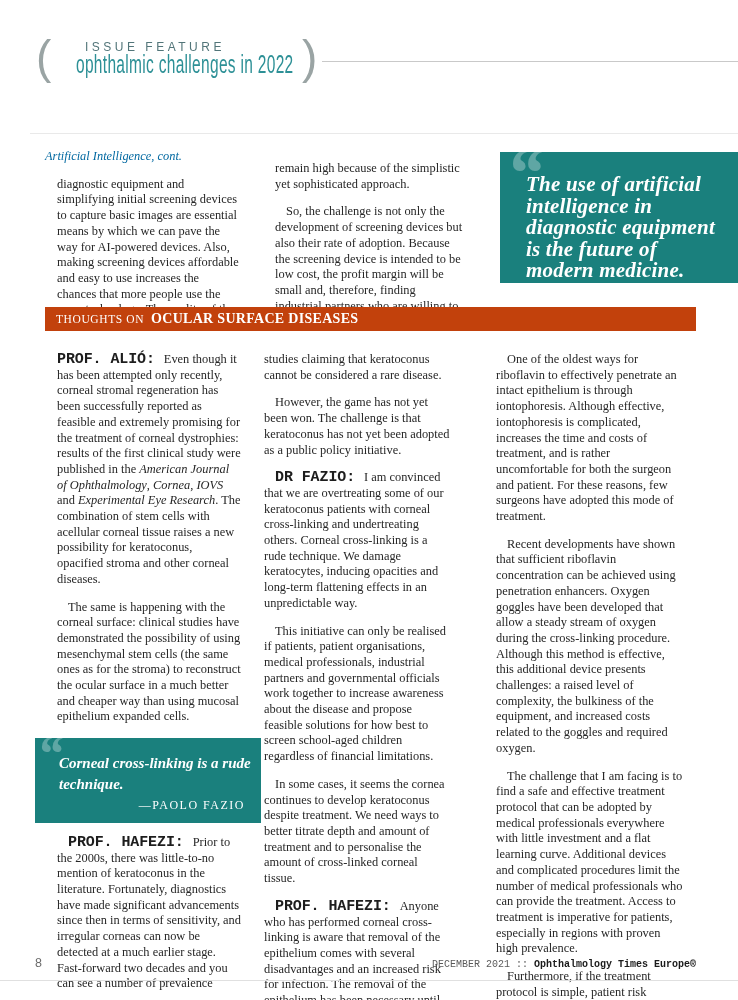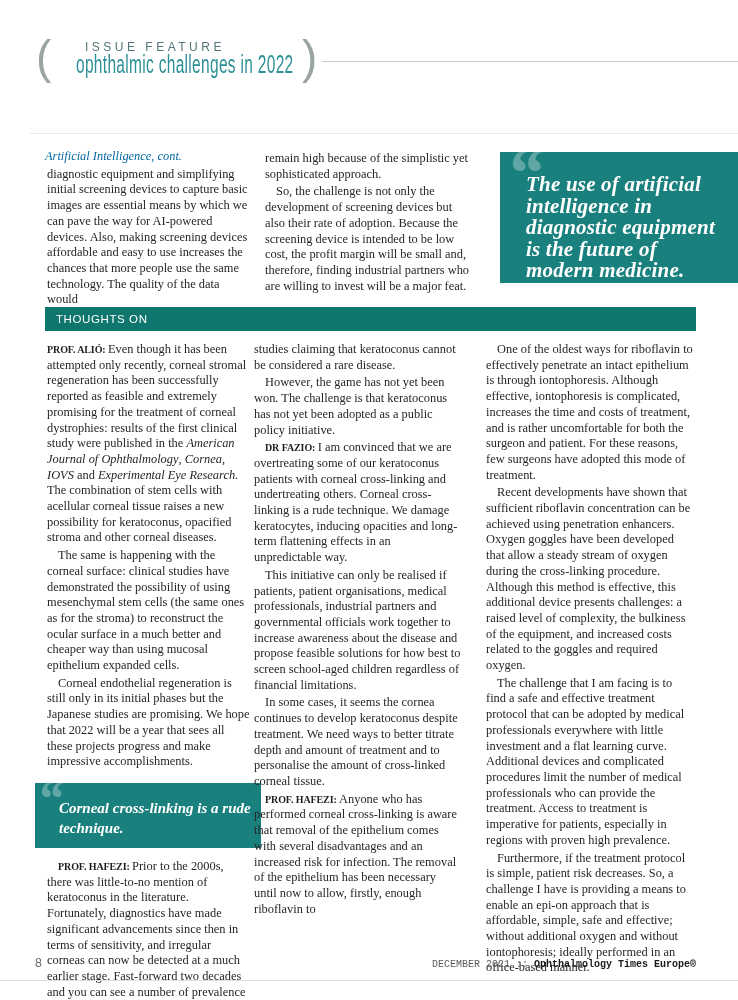"remain high because of the" .para { margin: 2px -> 12px }
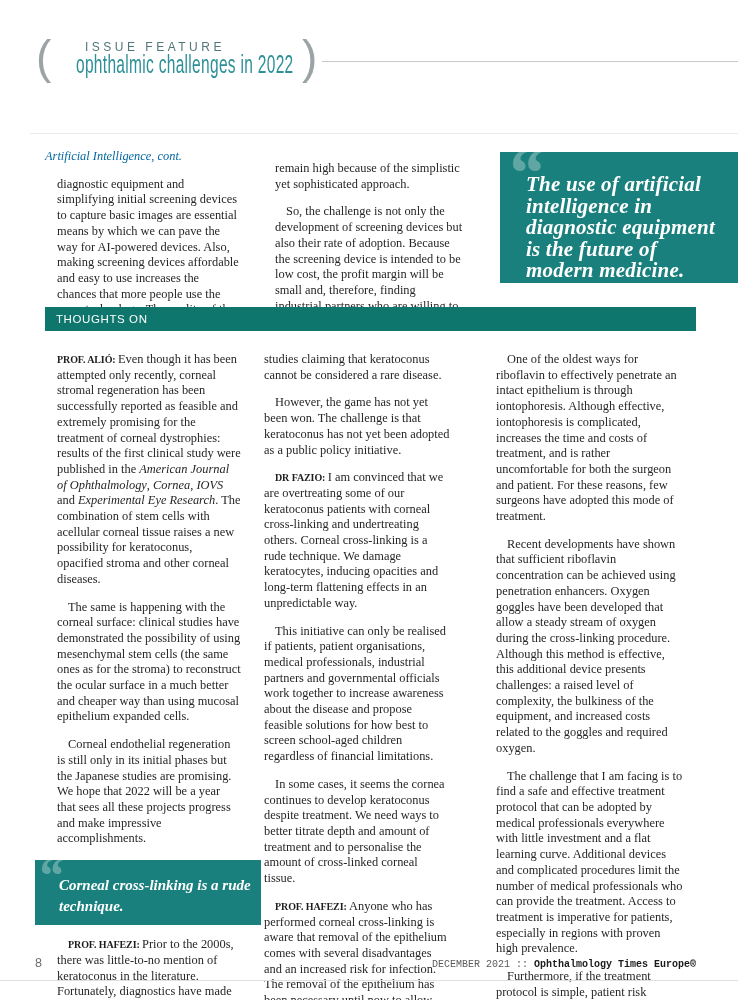"THOUGHTS ON" .banner { background: #0f766e -> #c2410c; font-family: Liberation Sans, sans-serif -> Liberation Serif, serif }
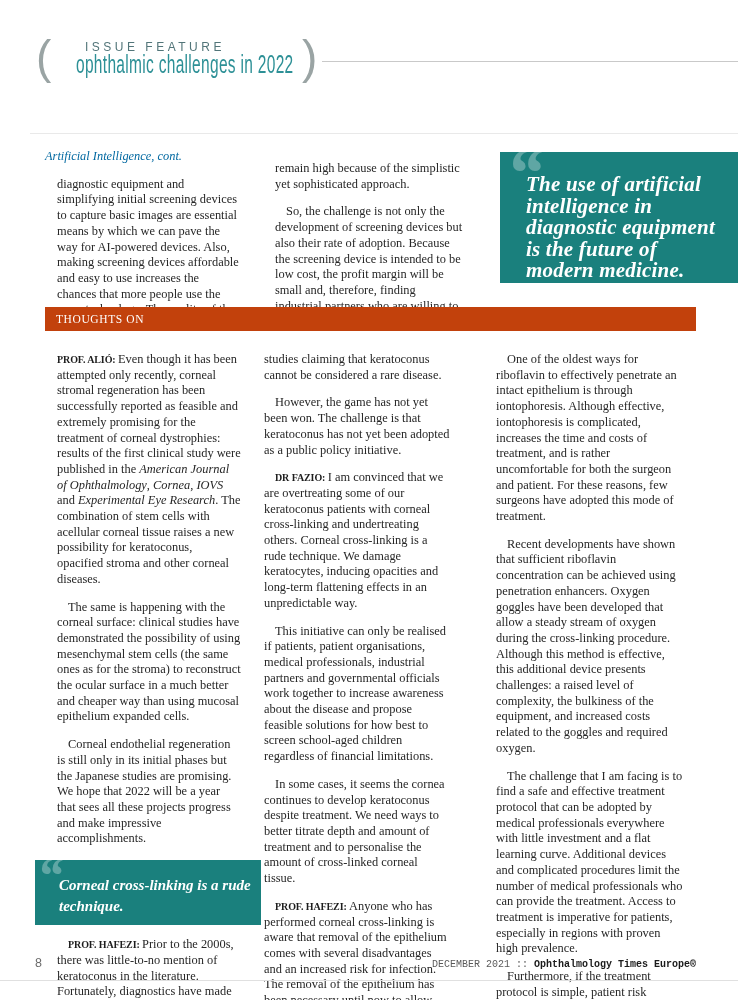"OCULAR SURFACE DISEASES" span.banner-title { html: none -> <span>OCULAR SURFACE DISEASES</span> }
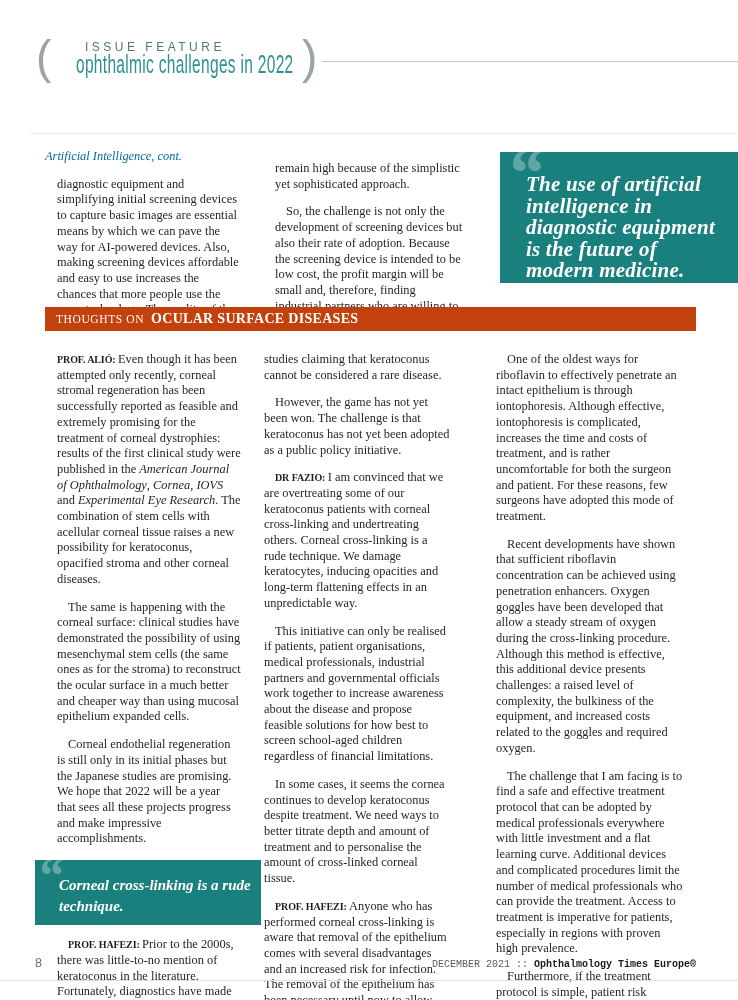"PROF. ALIÓ:" .speaker { font-family: Liberation Serif, serif -> Liberation Mono, monospace; font-size: 10px -> 15px }
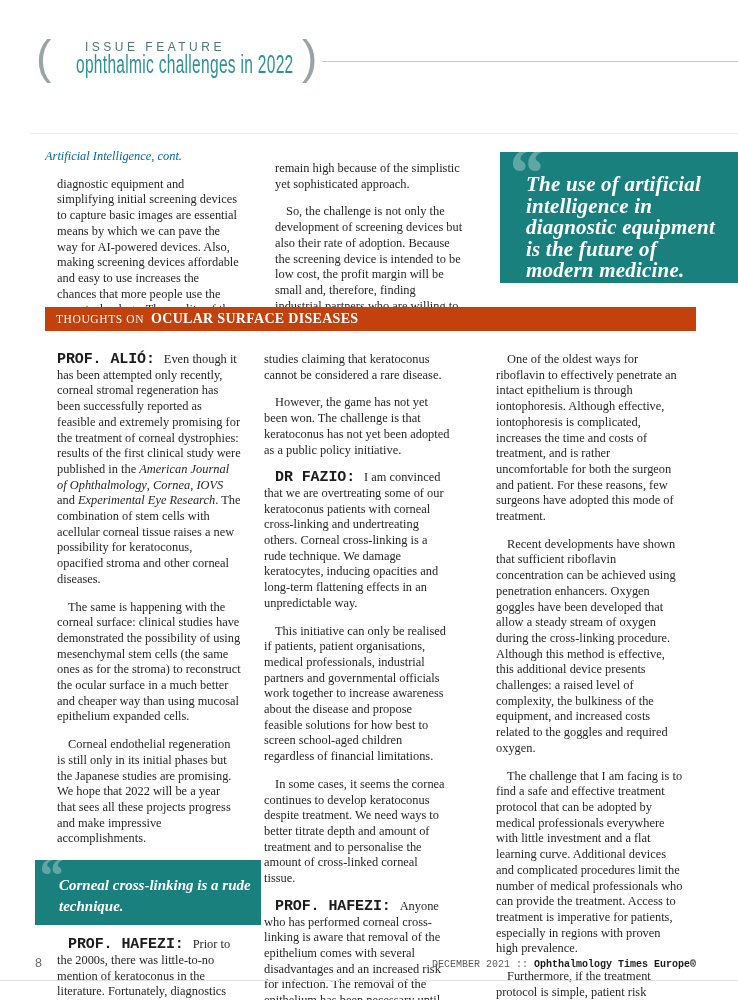"Corneal endothelial regeneration is" p.para { html: <p>Corneal endothelial regeneration is still only in its initial phases but the Japanese studies are promising. We hope that 2022 will be a year that sees all these projects progress and make impressive accomplishments.</p> -> none }
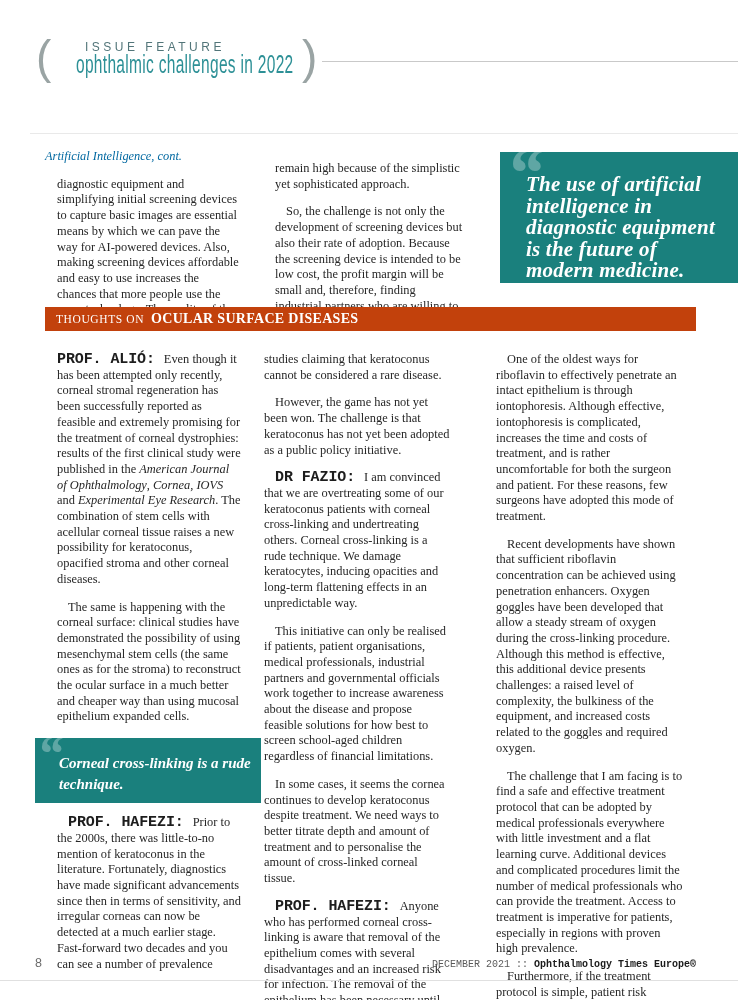"—PAOLO FAZIO" div.pq-attr { html: none -> <div>—PAOLO FAZIO</div> }
